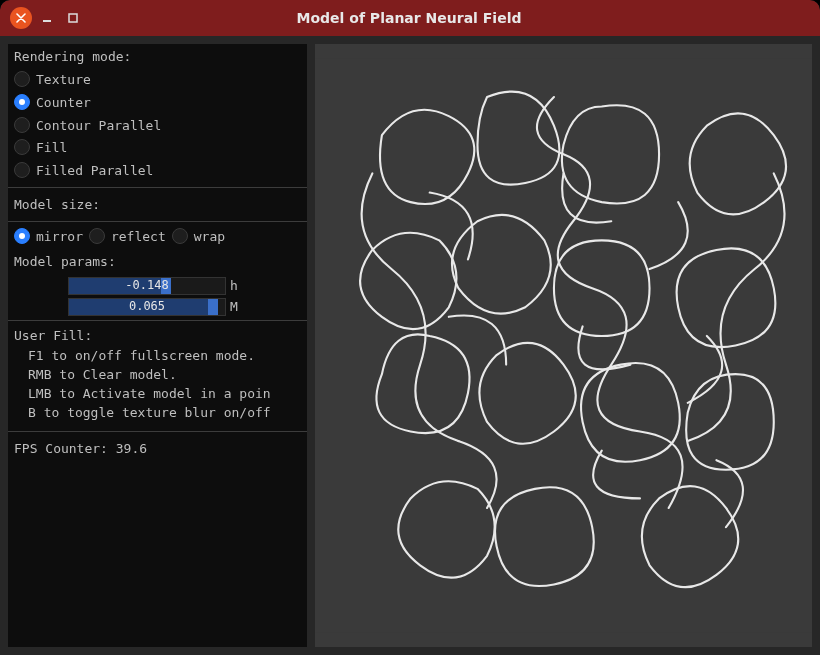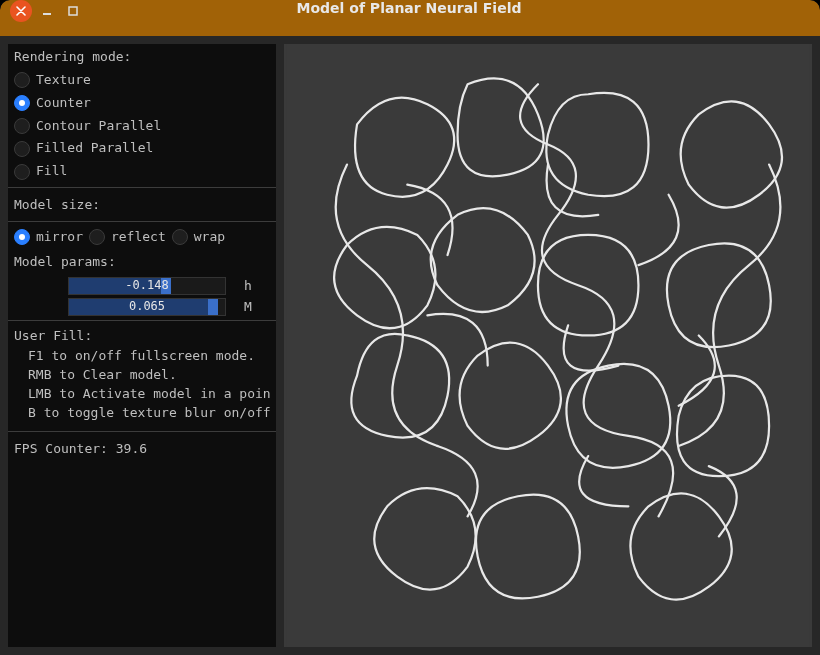"Model of Planar Neural Field" .titlebar { align-items: flex-start -> center; background: #a16207 -> #7f1d1d }
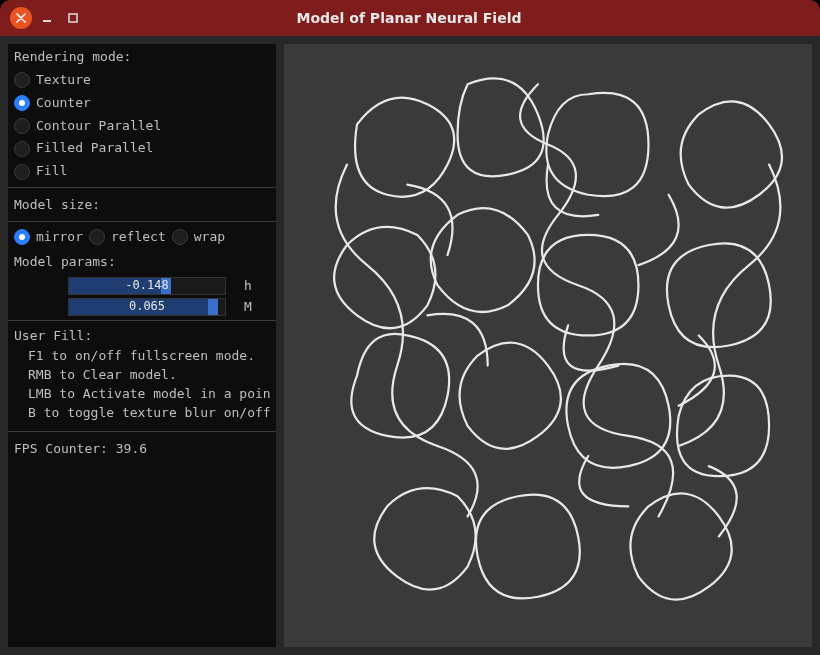"Rendering mode:" .sidebar { width: 268px -> 299px }
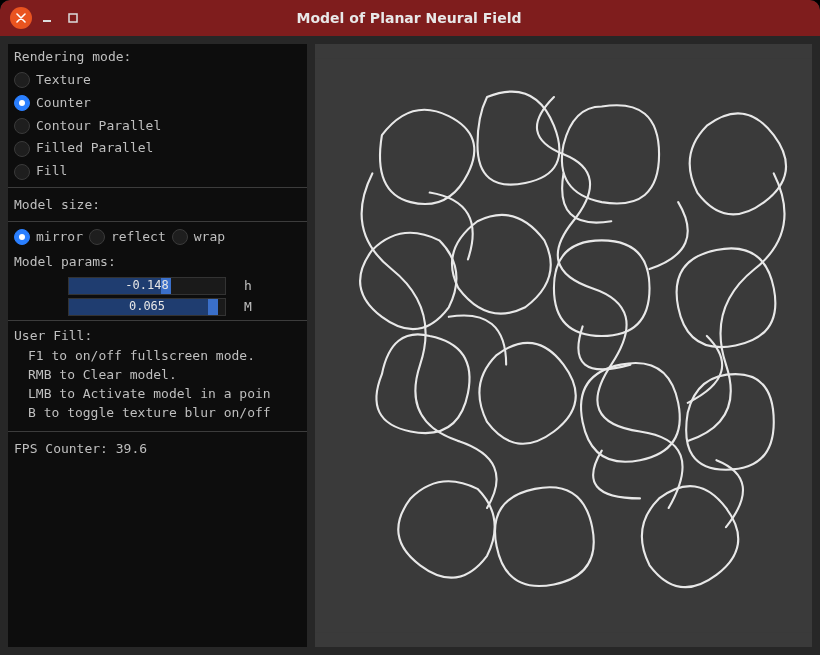"Texture" .radio-item { align-items: center -> none }
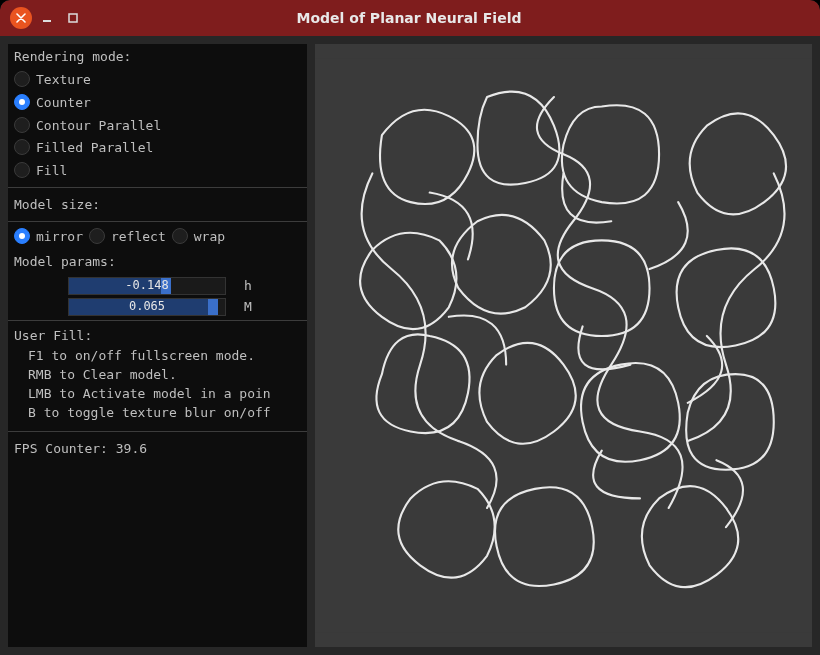"Filled Parallel" div.row { order: before "Fill" -> after "Fill" }
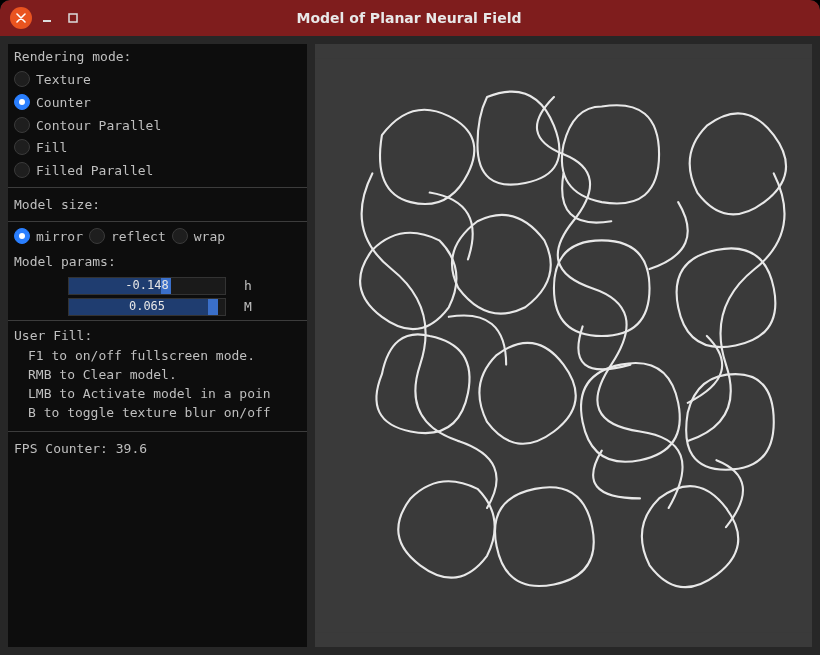"-0.148" .slider { gap: 18px -> 4px }
